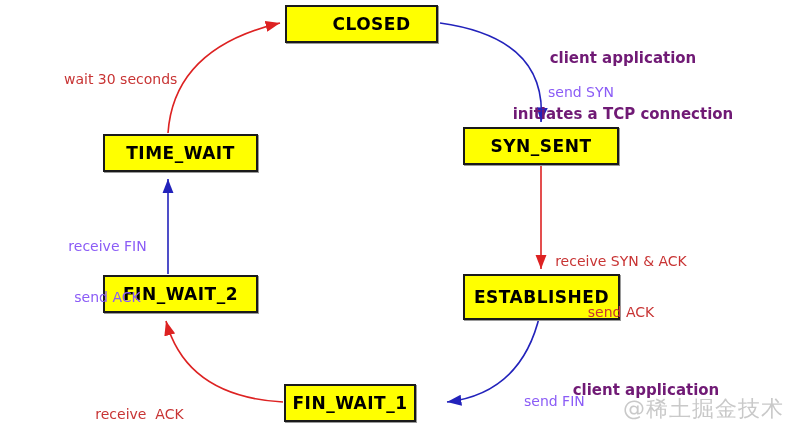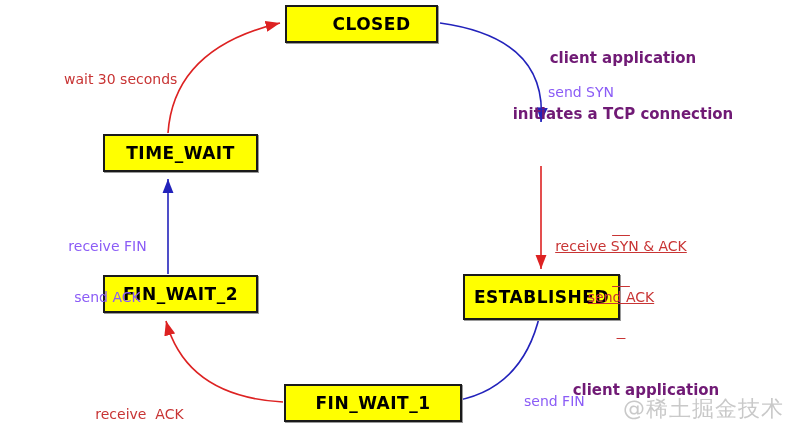"SYN_SENT" div.state { html: none -> <div> <span>SYN_SENT</span> </div> }
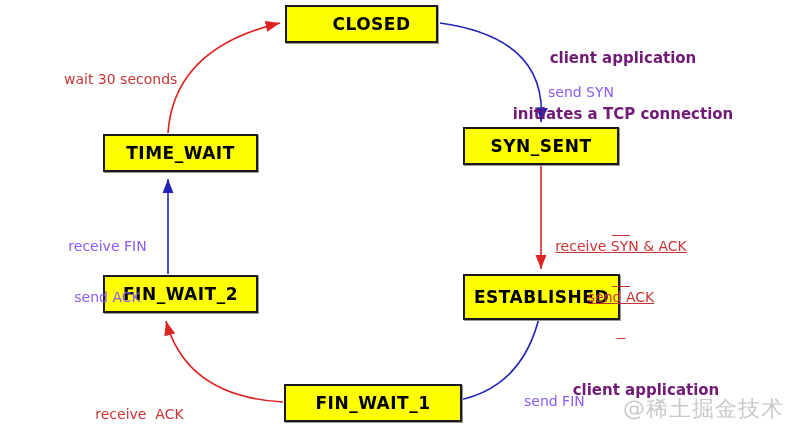"receive SYN & ACK" div.edge-label { text-decoration: underline -> none; top: 204px -> 219px }
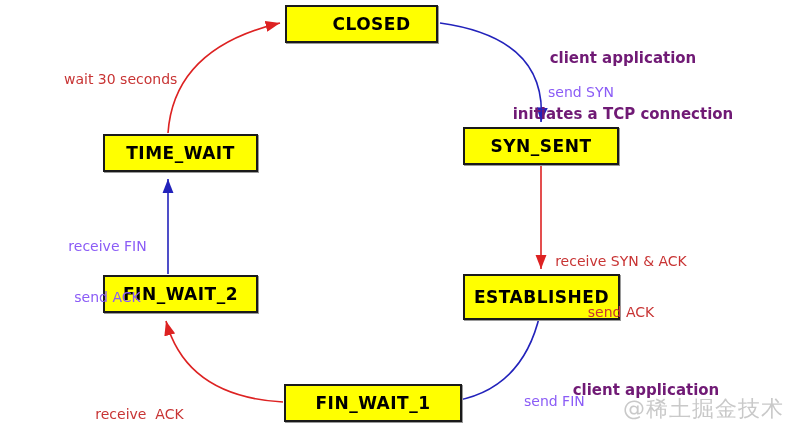"FIN_WAIT_1" div.state { width: 178px -> 132px }
